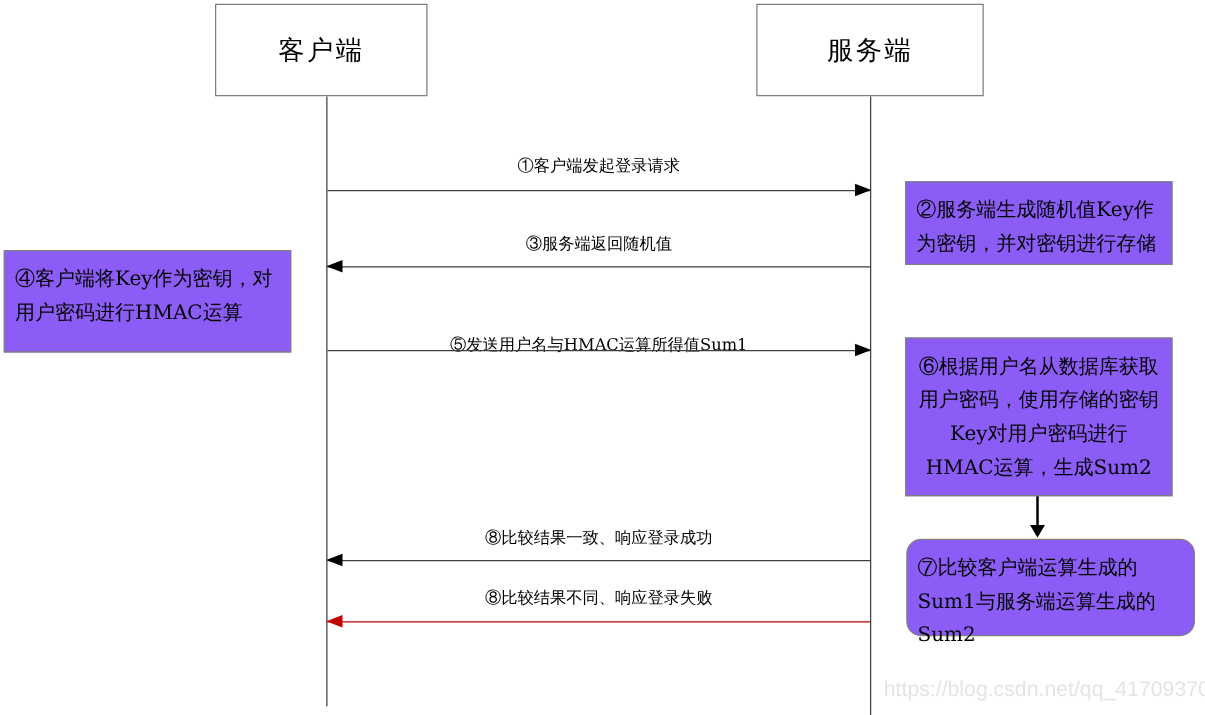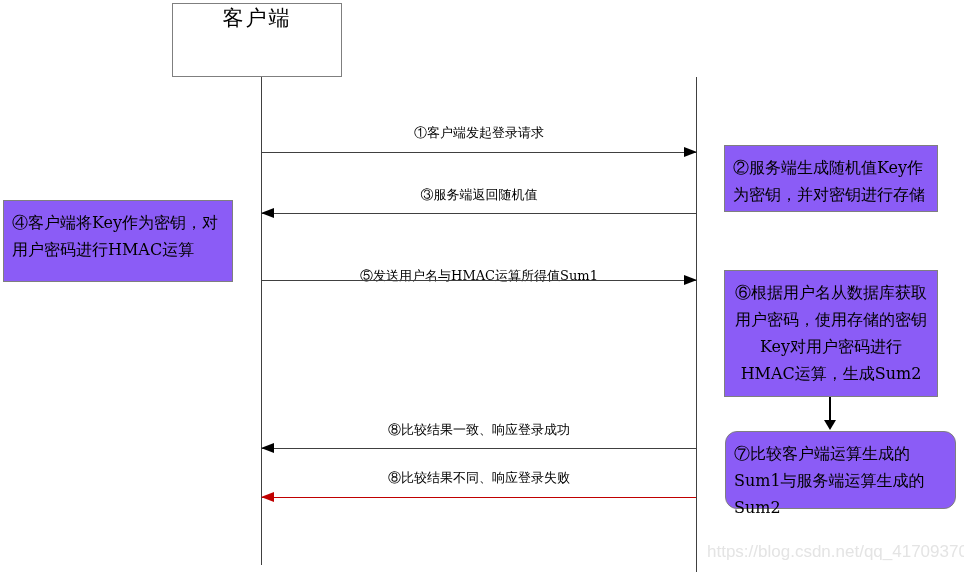"客户端" .actor-box { align-items: flex-start -> center }
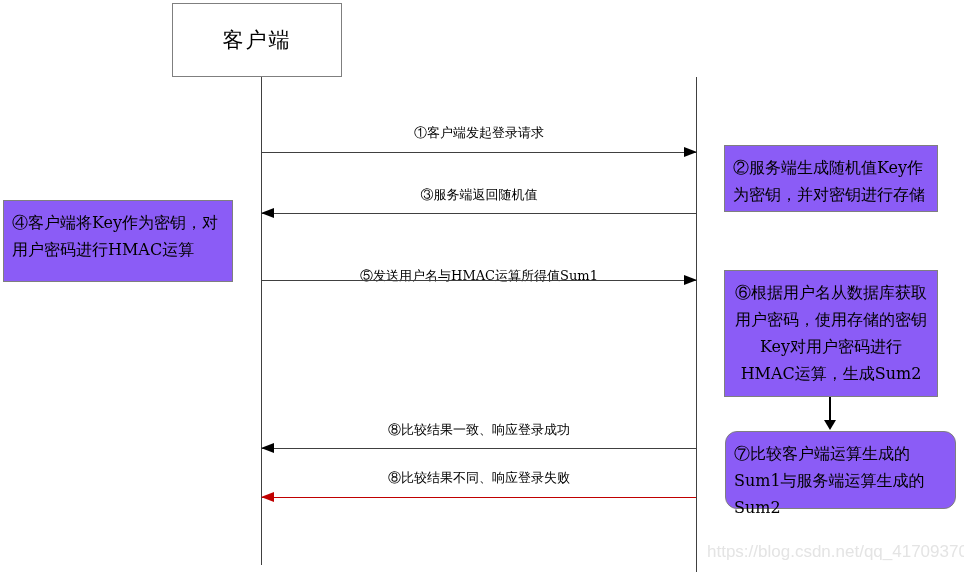"服务端" div.actor-box { html: none -> <div> <span>服务端</span> </div> }
